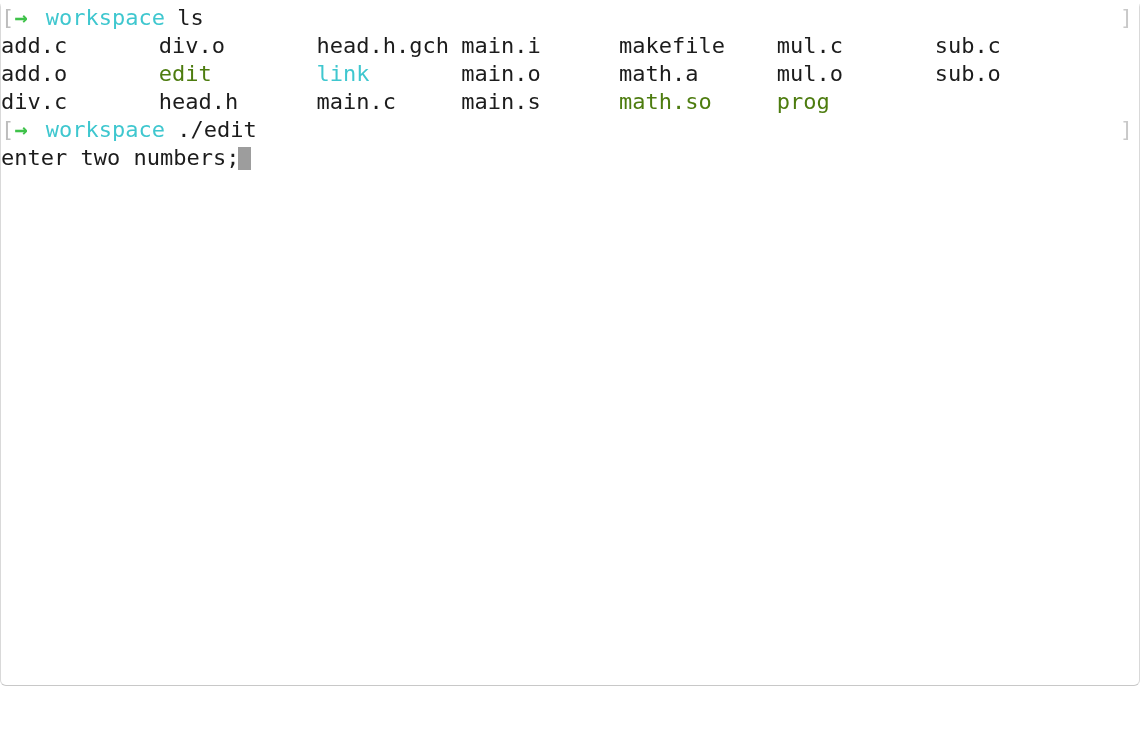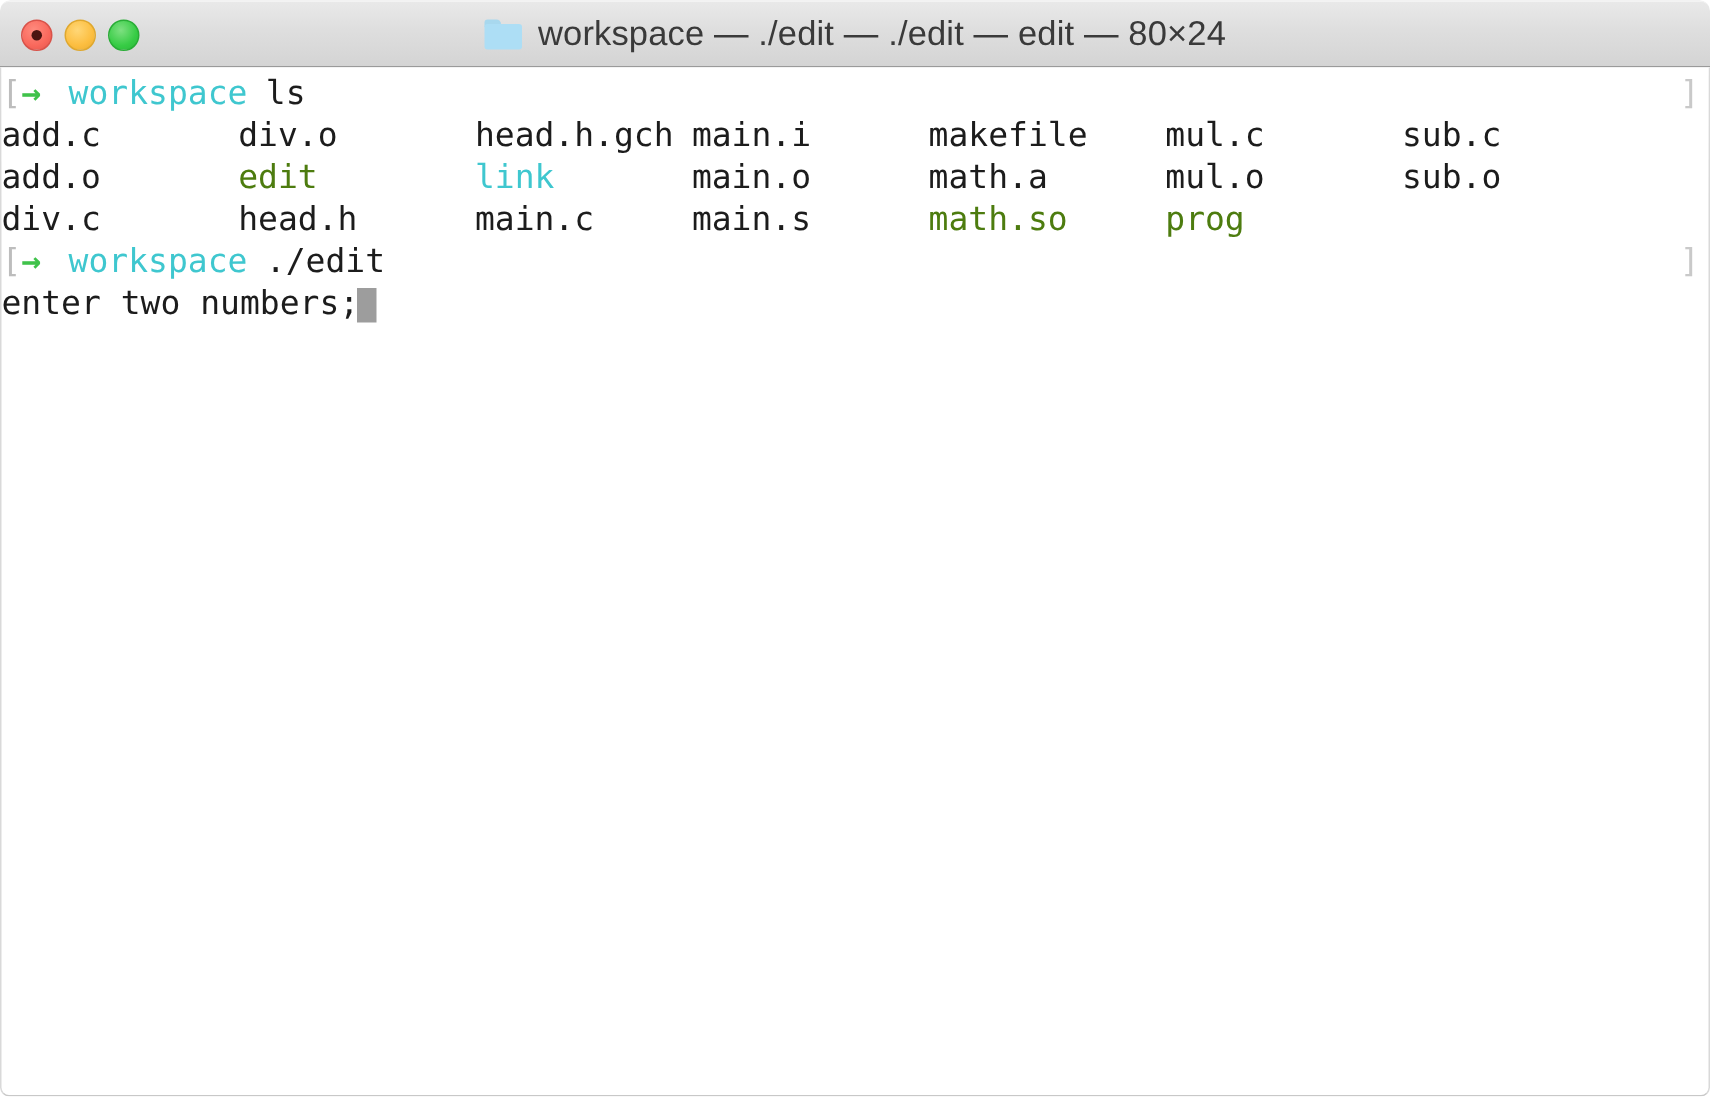"workspace — ./edit — ./edit" div.titlebar { html: <div> <div> <div></div> <div></div> <div></div> </div> <div> <span> <span></span> <span></span> </span> <span>workspace — ./edit — ./edit — edit — 80×24</span> </div> </div> -> none }
